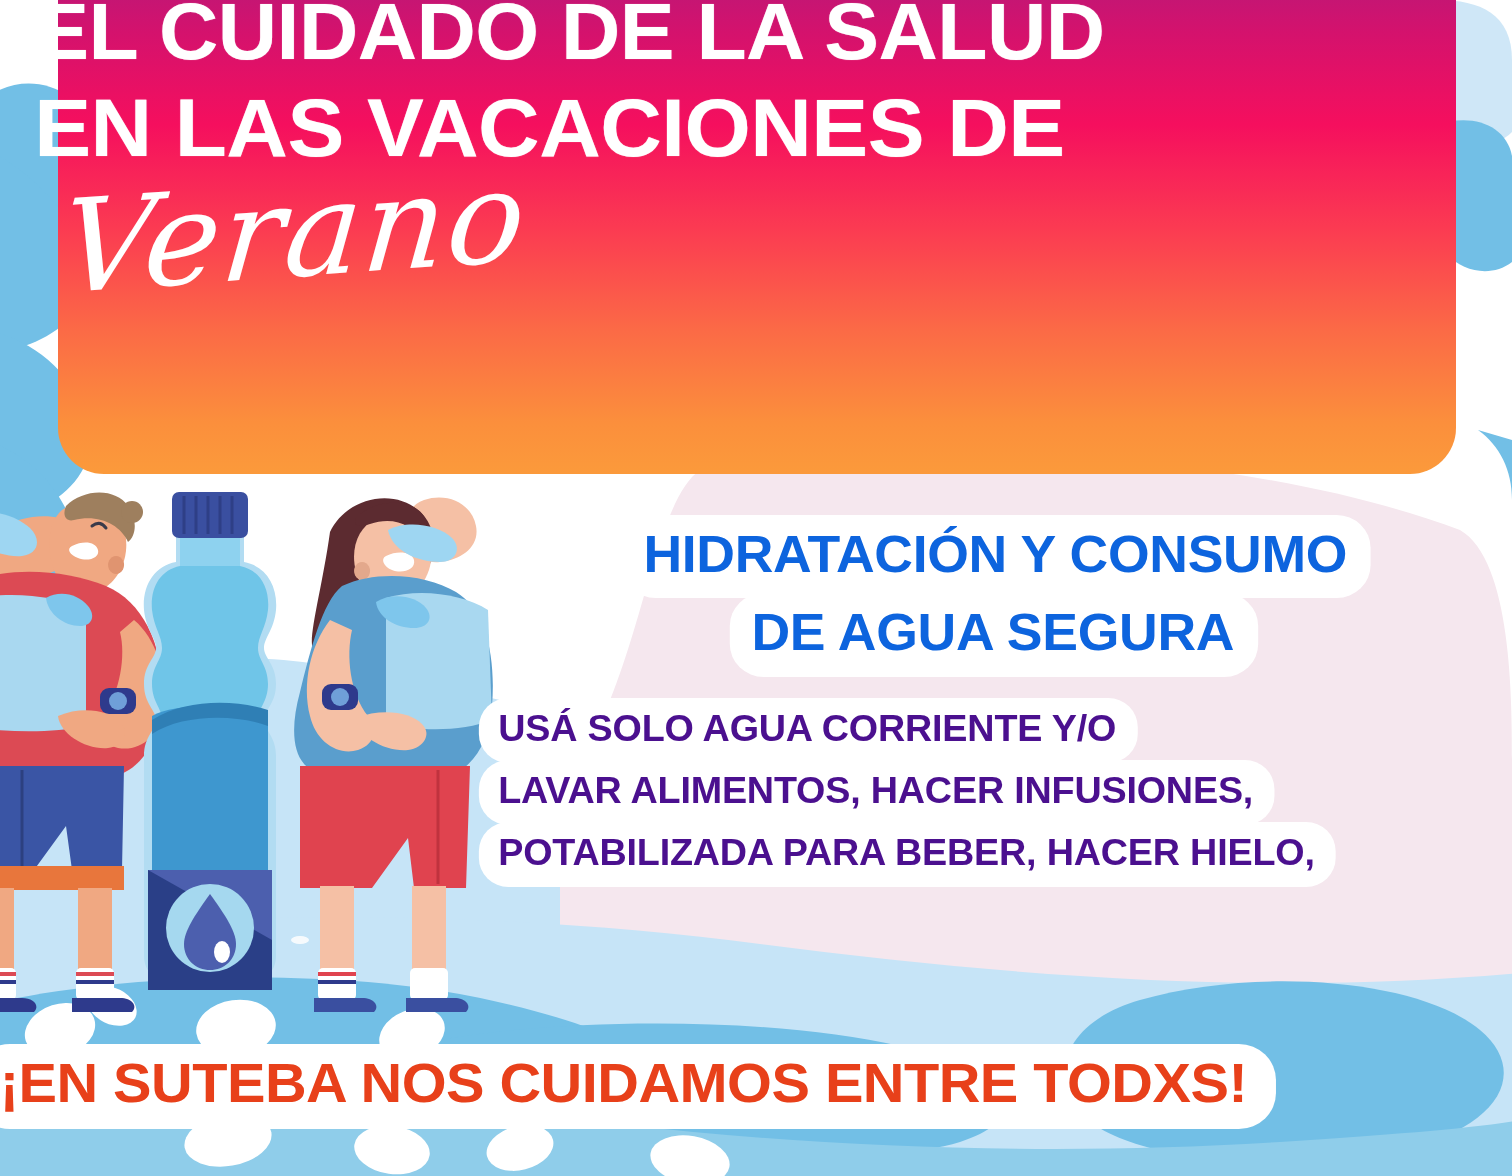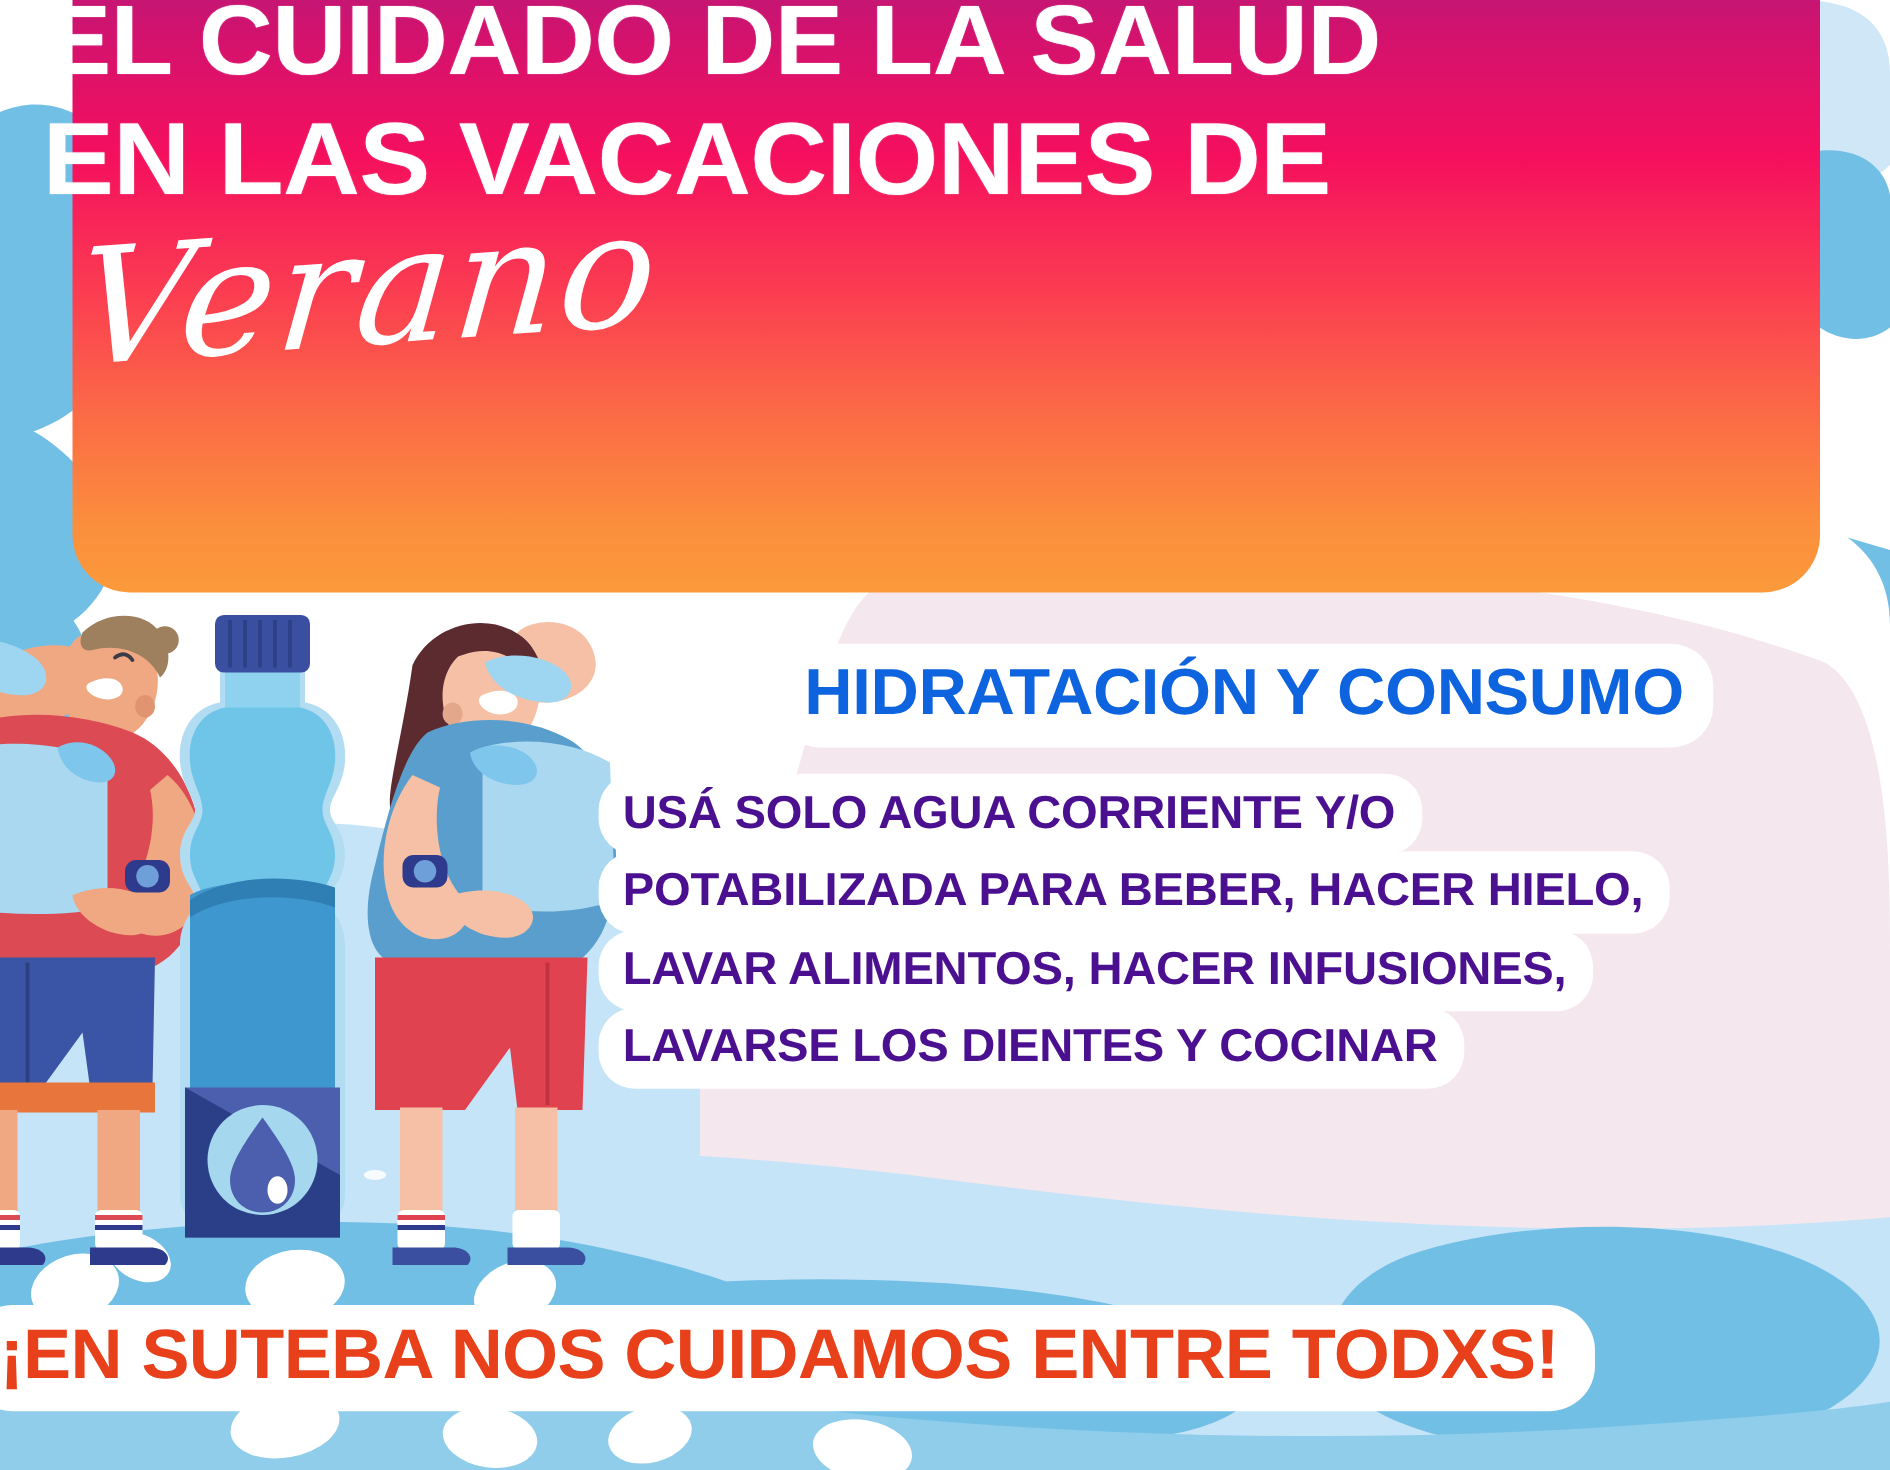"DE AGUA SEGURA" div { html: none -> <div><span>DE AGUA SEGURA</span></div> }
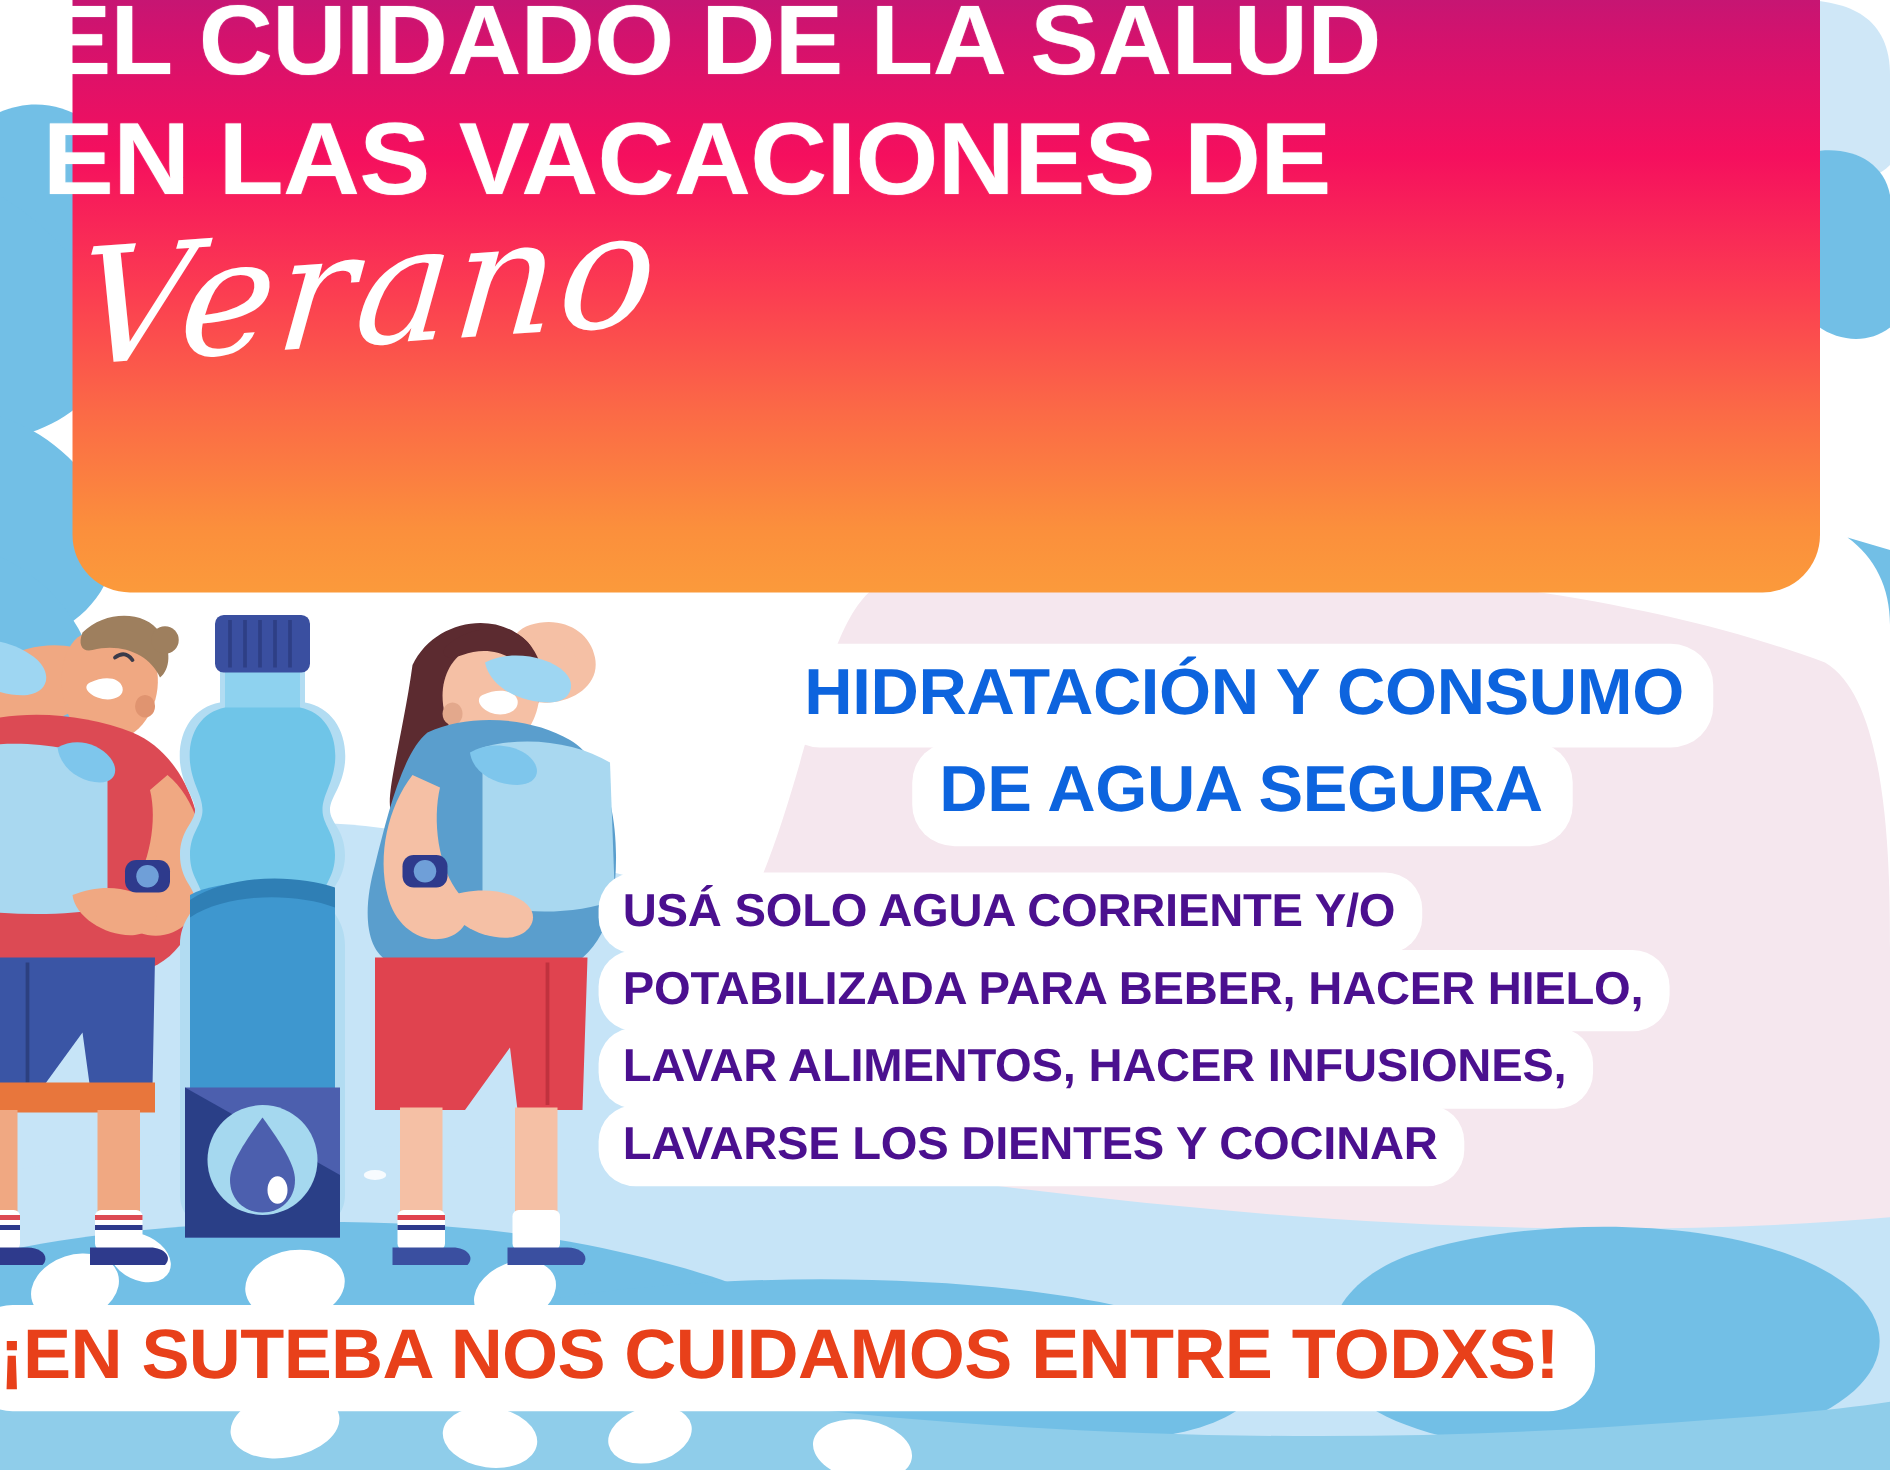"POTABILIZADA PARA BEBER, HACER HIELO," div { order: before "LAVAR ALIMENTOS, HACER INFUSIONES," -> after "LAVAR ALIMENTOS, HACER INFUSIONES," }
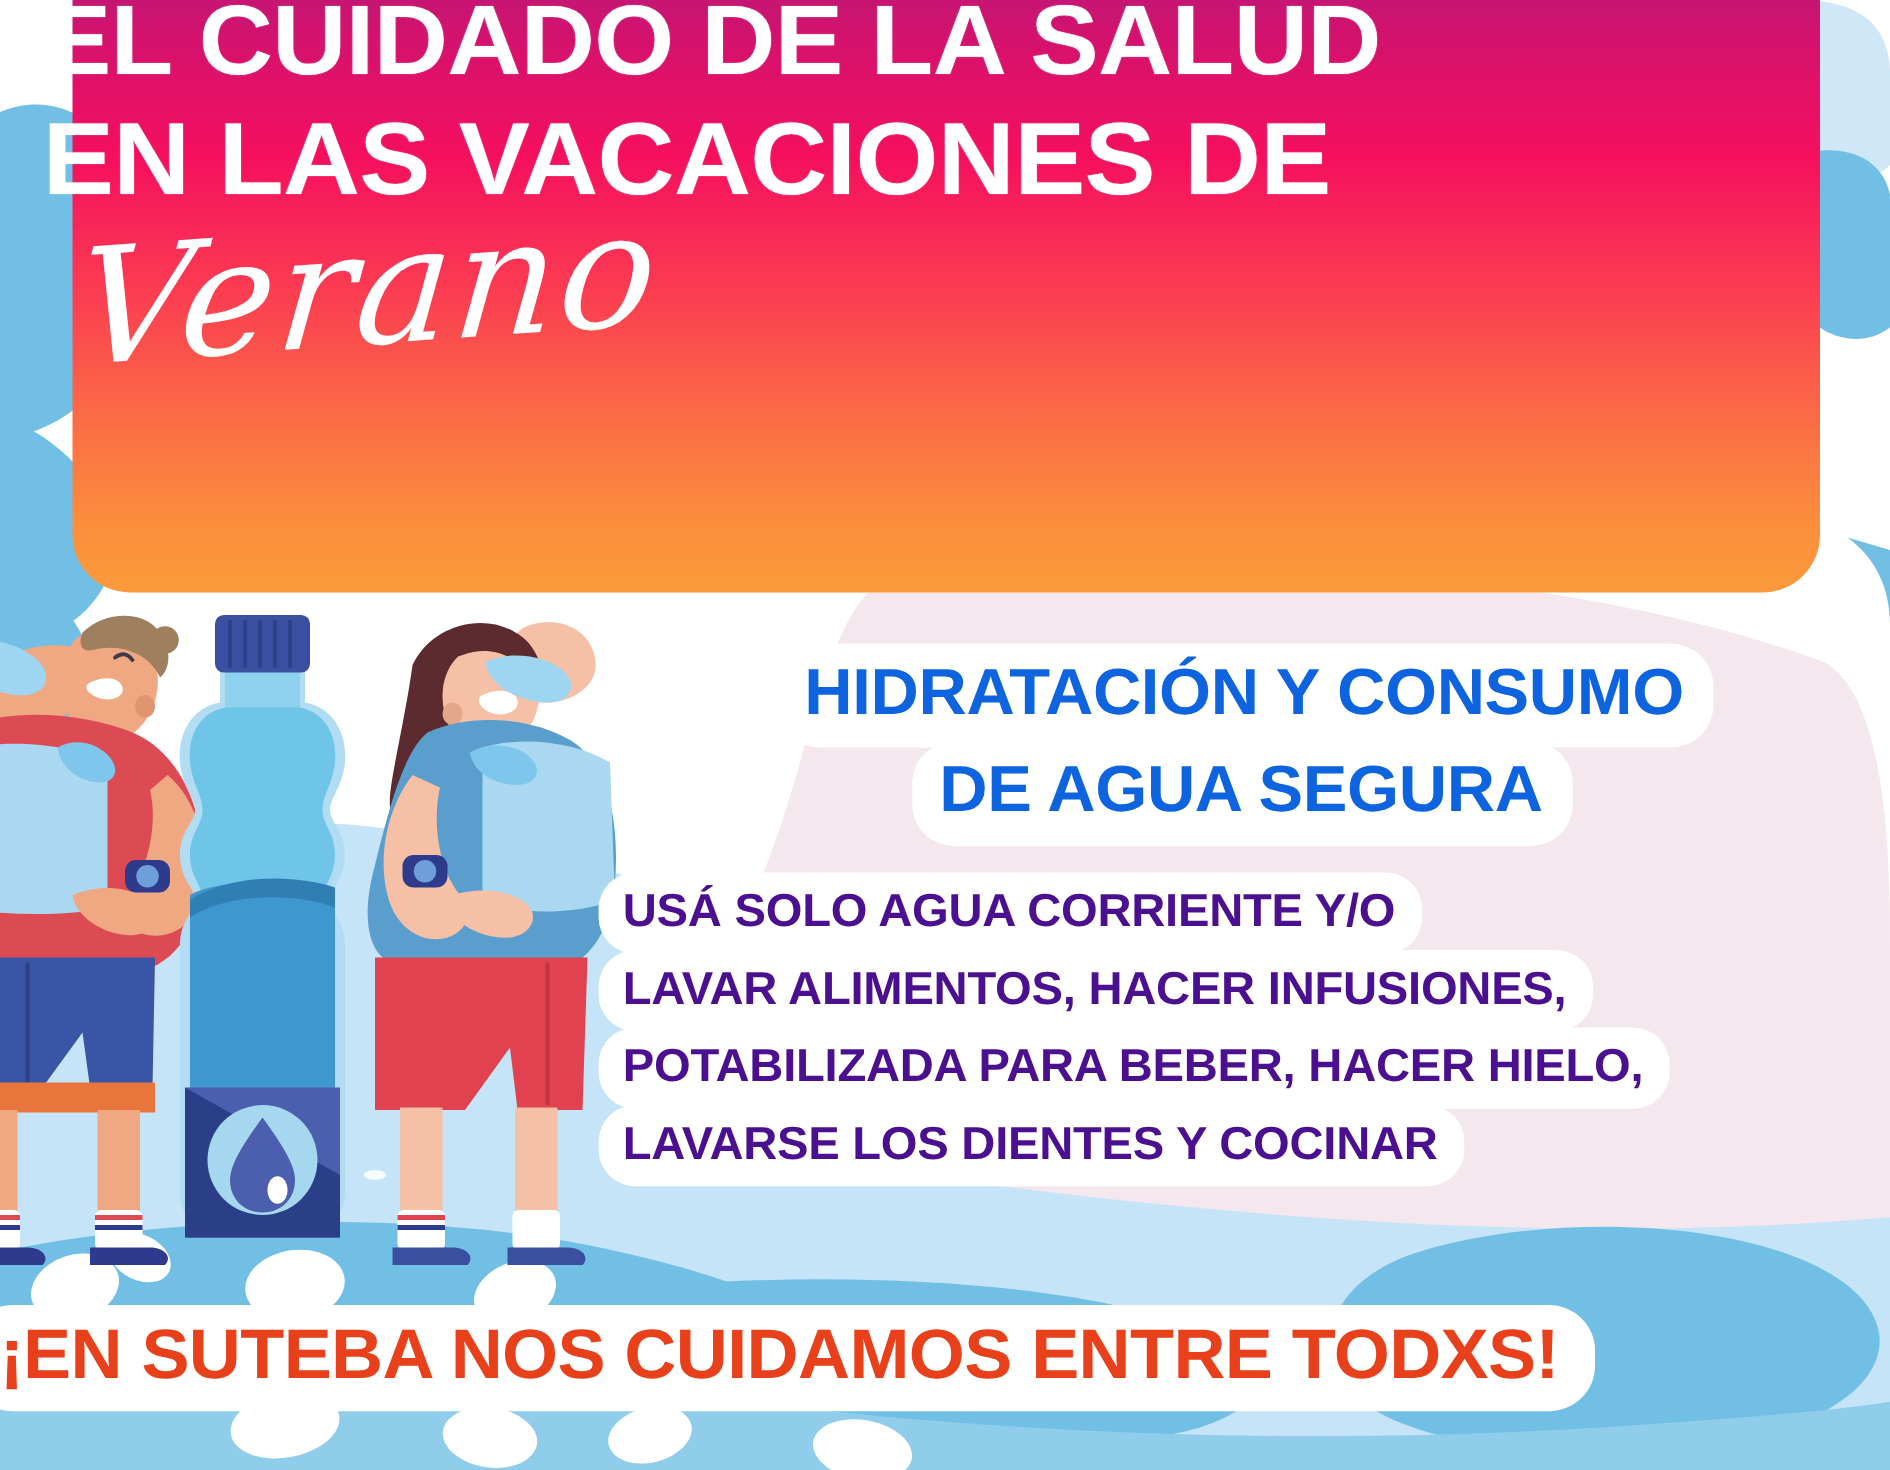"LAVARSE LOS DIENTES Y COCINAR" div { html: <div><span>LAVARSE LOS DIENTES Y COCINAR</span></div> -> none }
